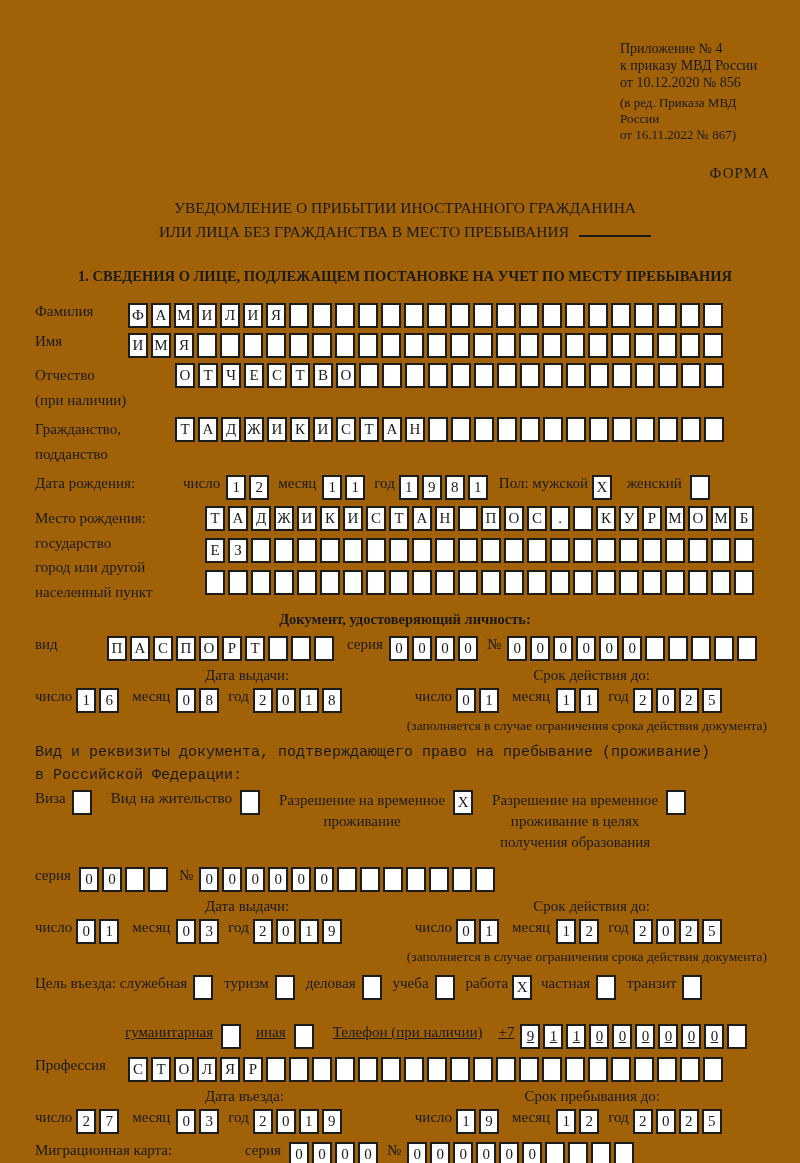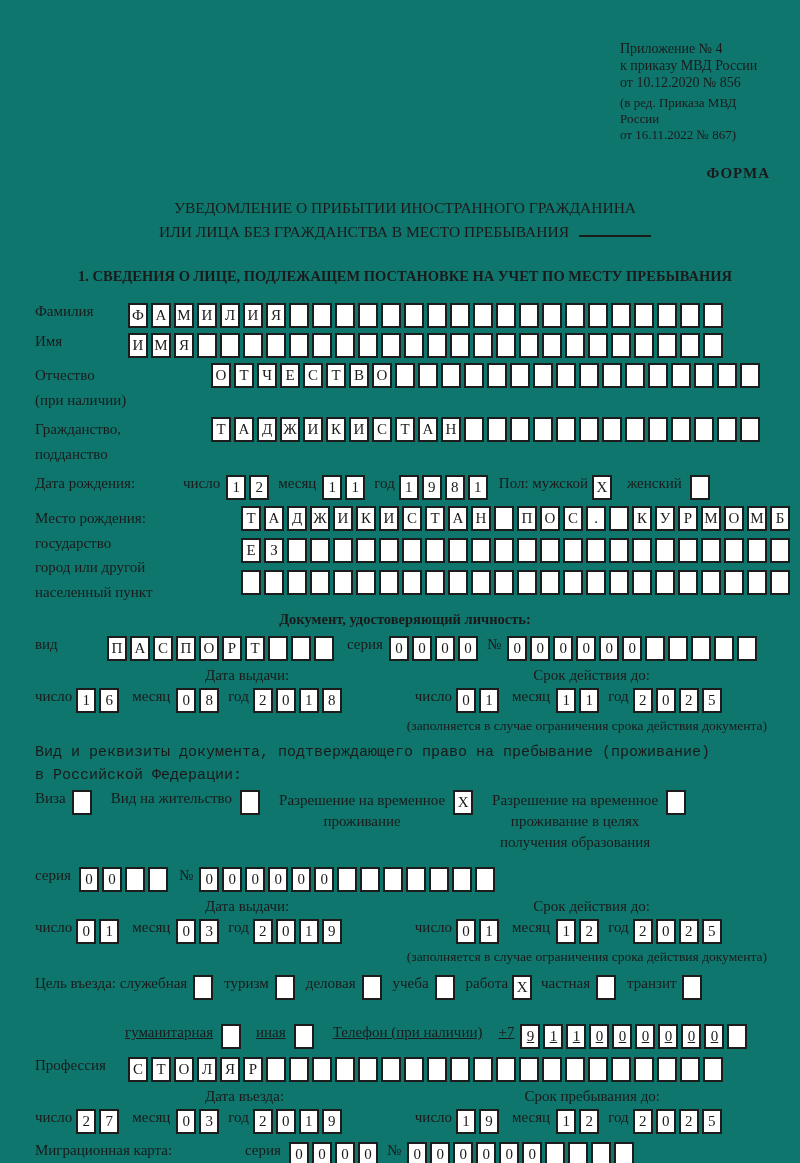"Приложение № 4" .page { background: #0f766e -> #a16207 }
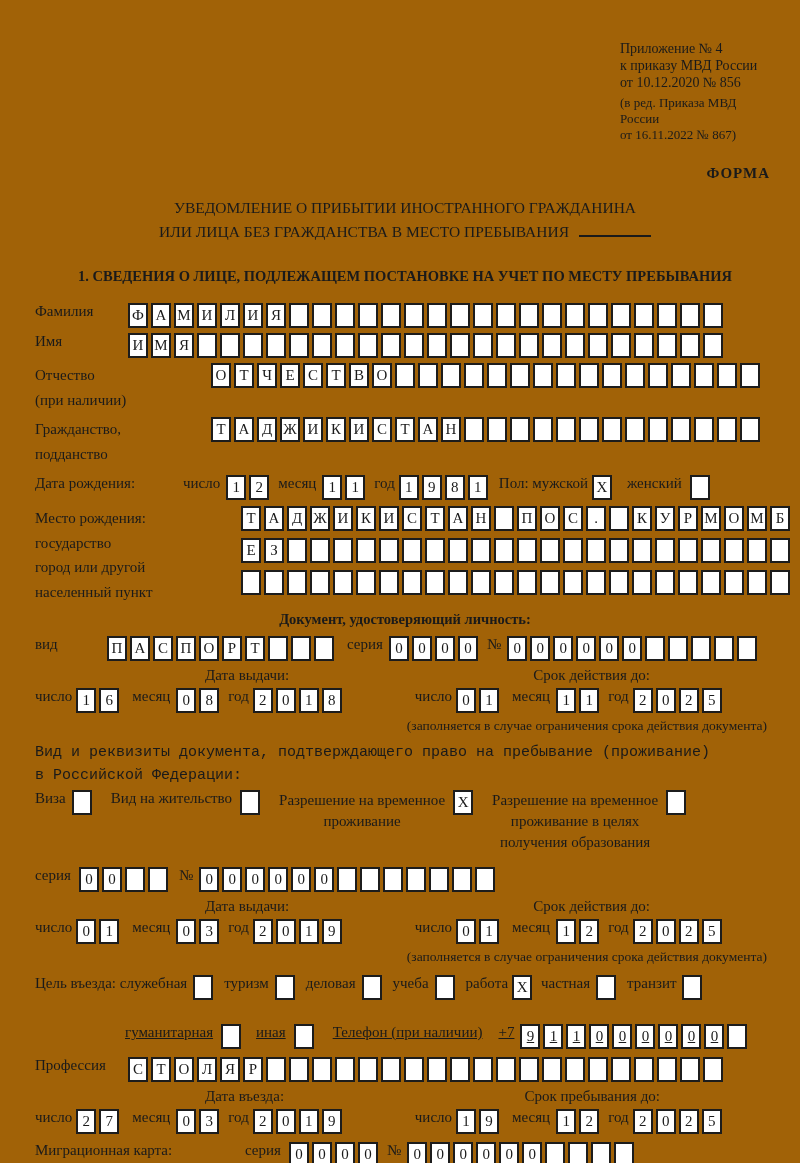"ФОРМА" .forma { font-weight: bold -> normal }
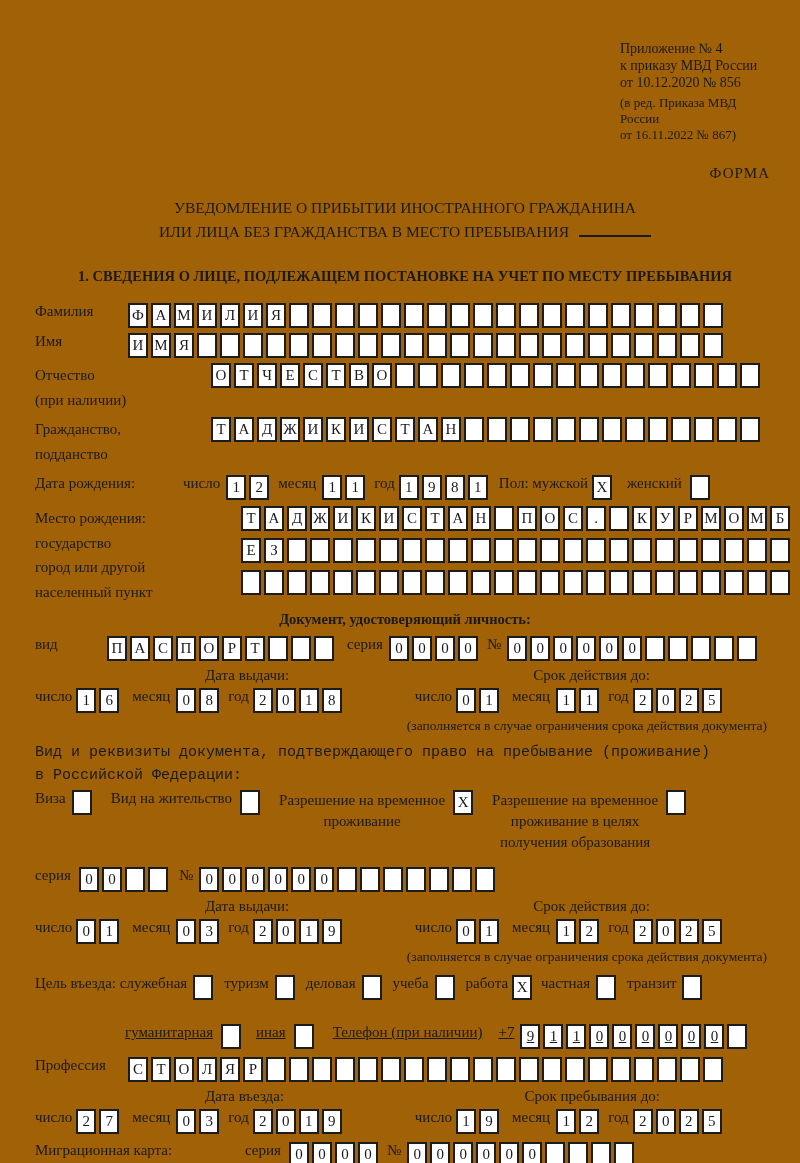"Отчество" .row.top { gap: 36px -> none }
